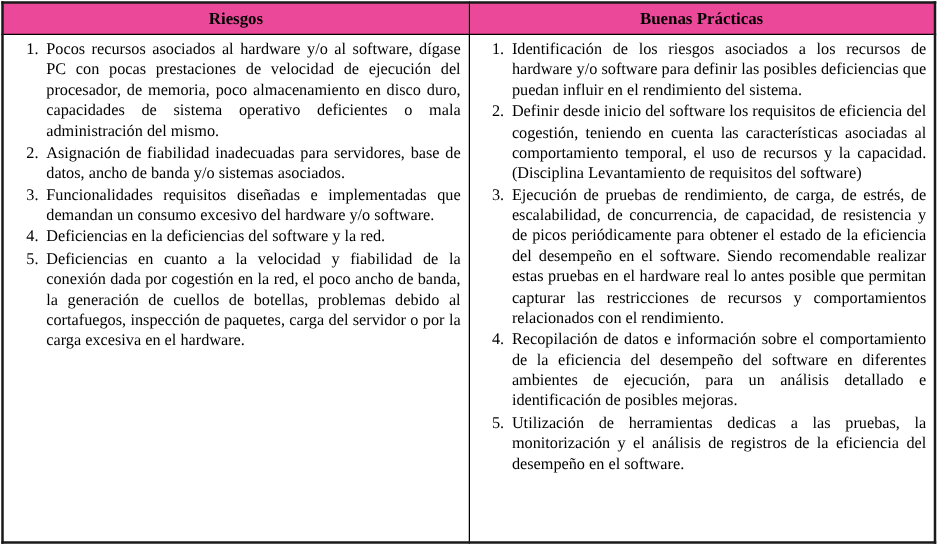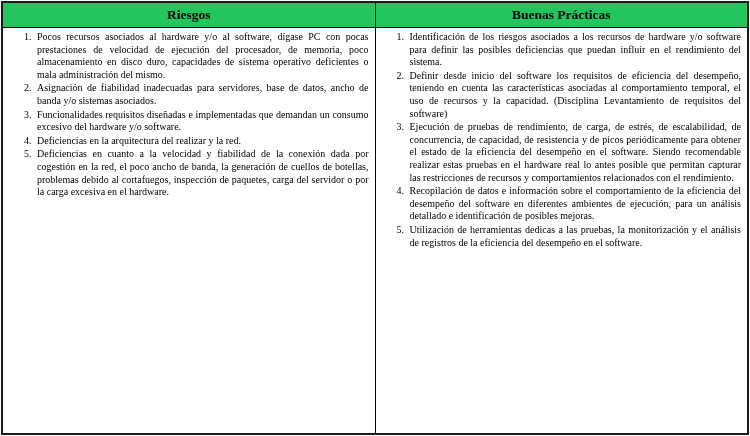"Riesgos" th.col-header { background: #22c55e -> #ec4899 }
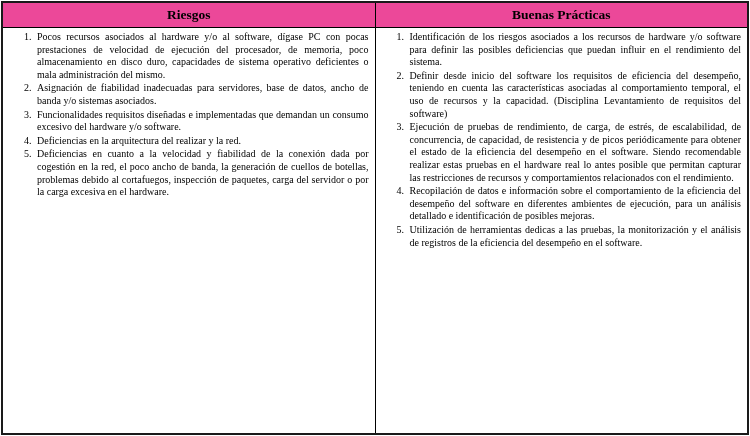"Pocos recursos asociados al hardware" td.col-body { font-size: 10px -> 13px }
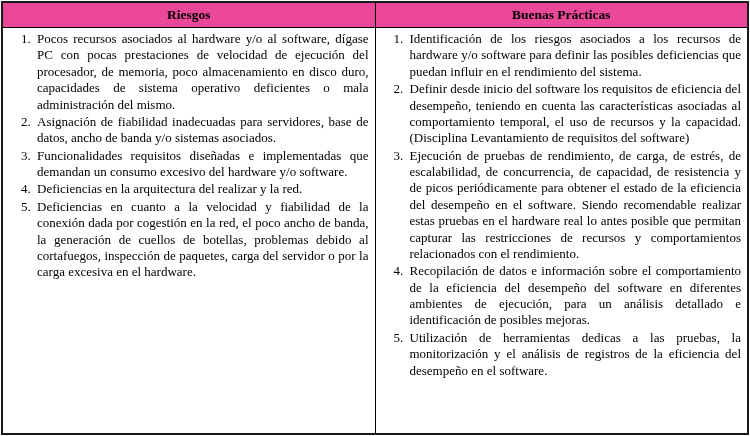"Definir desde inicio del software" li { text: desempeño -> cogestión }
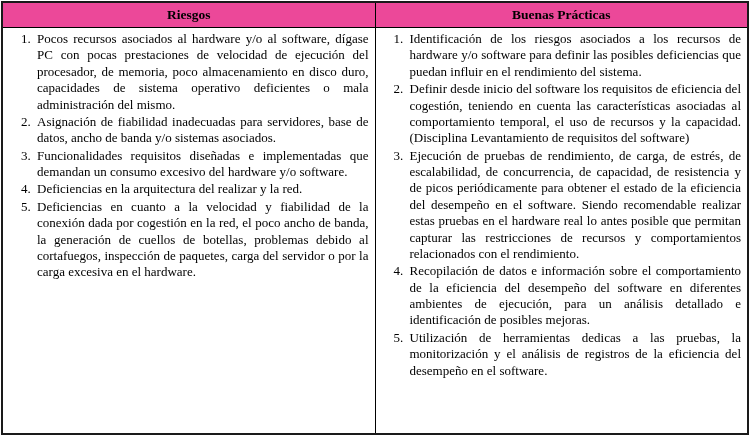"Deficiencias en la arquitectura del" li { text: arquitectura del realizar -> deficiencias del software }
